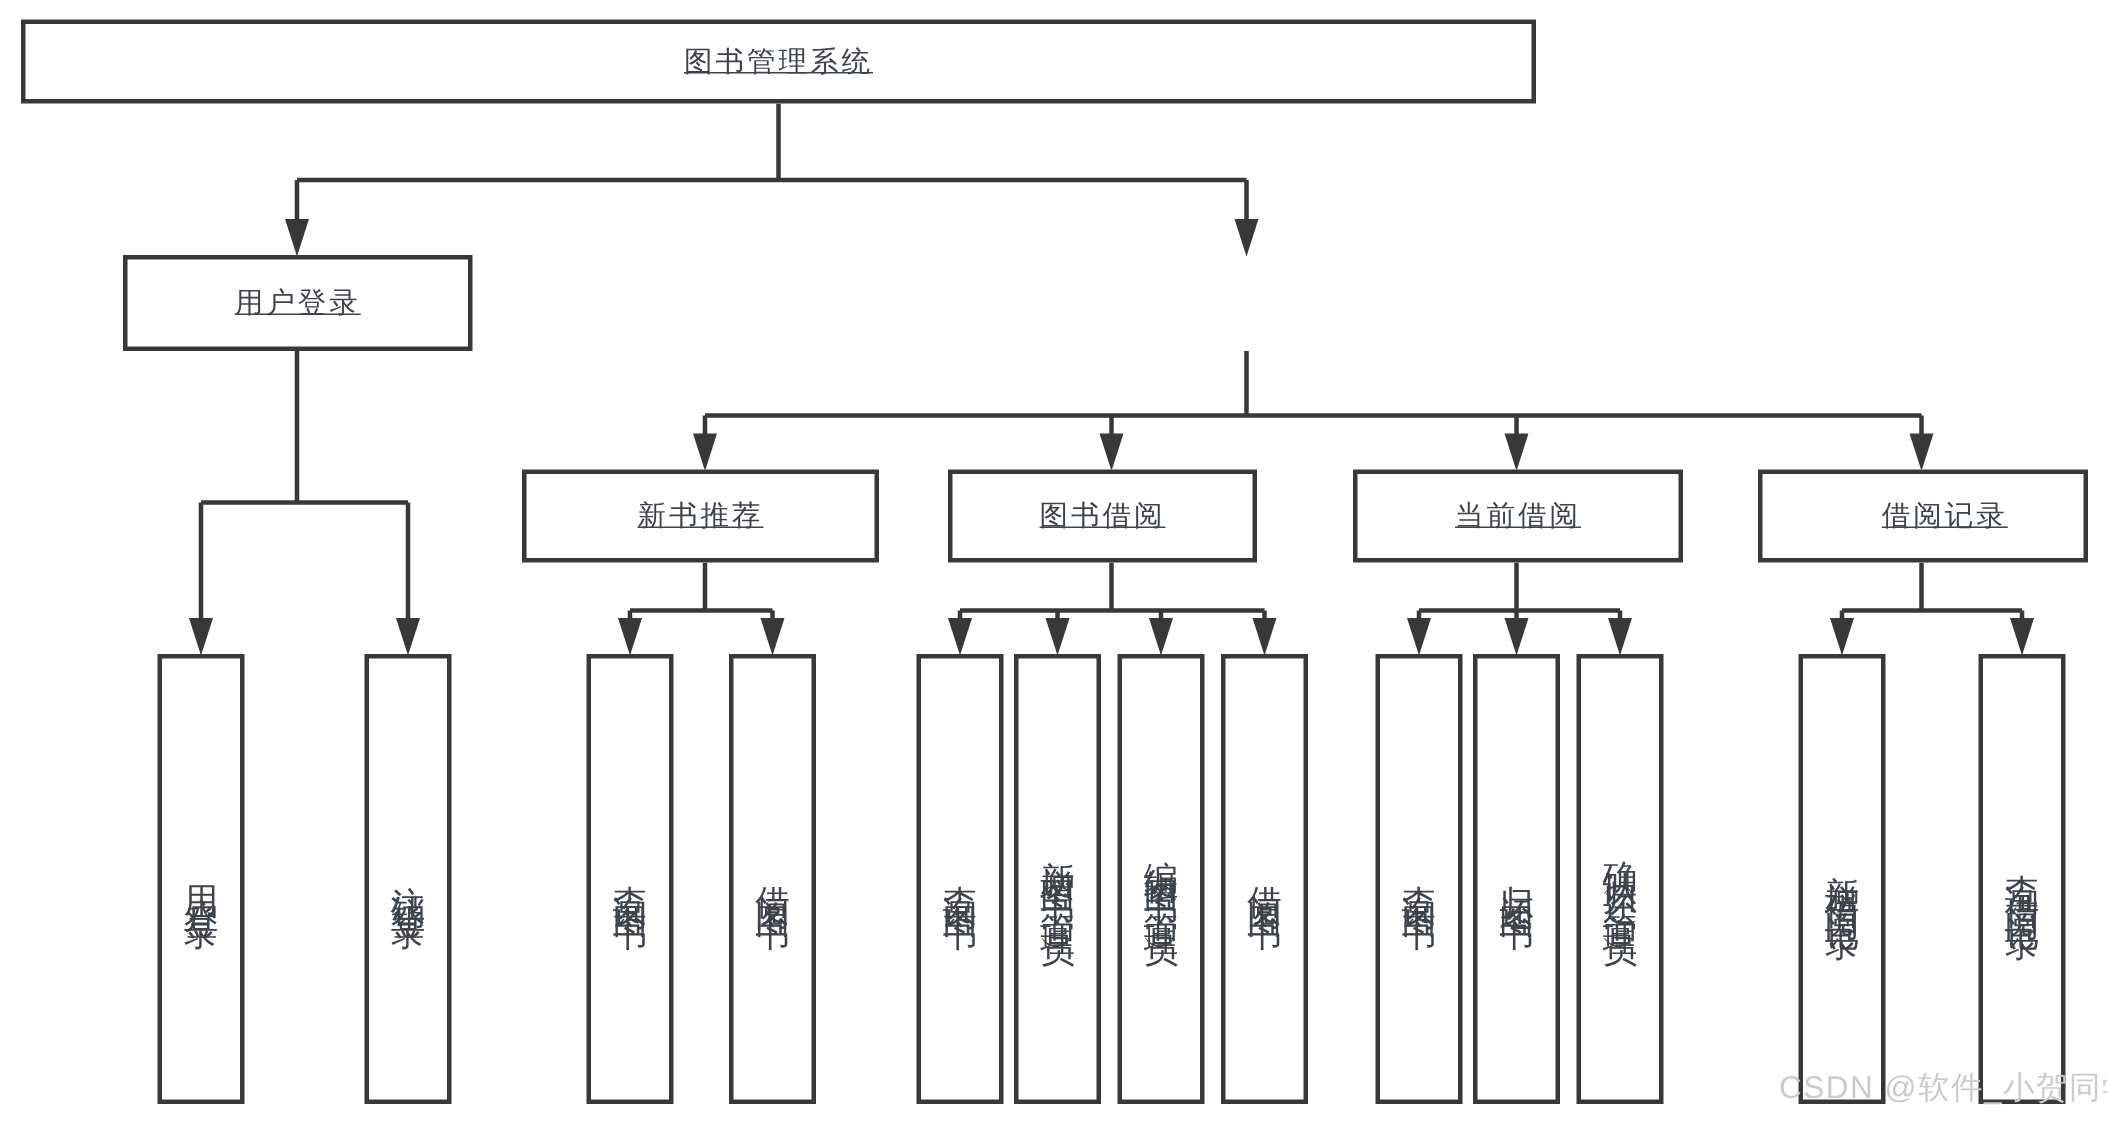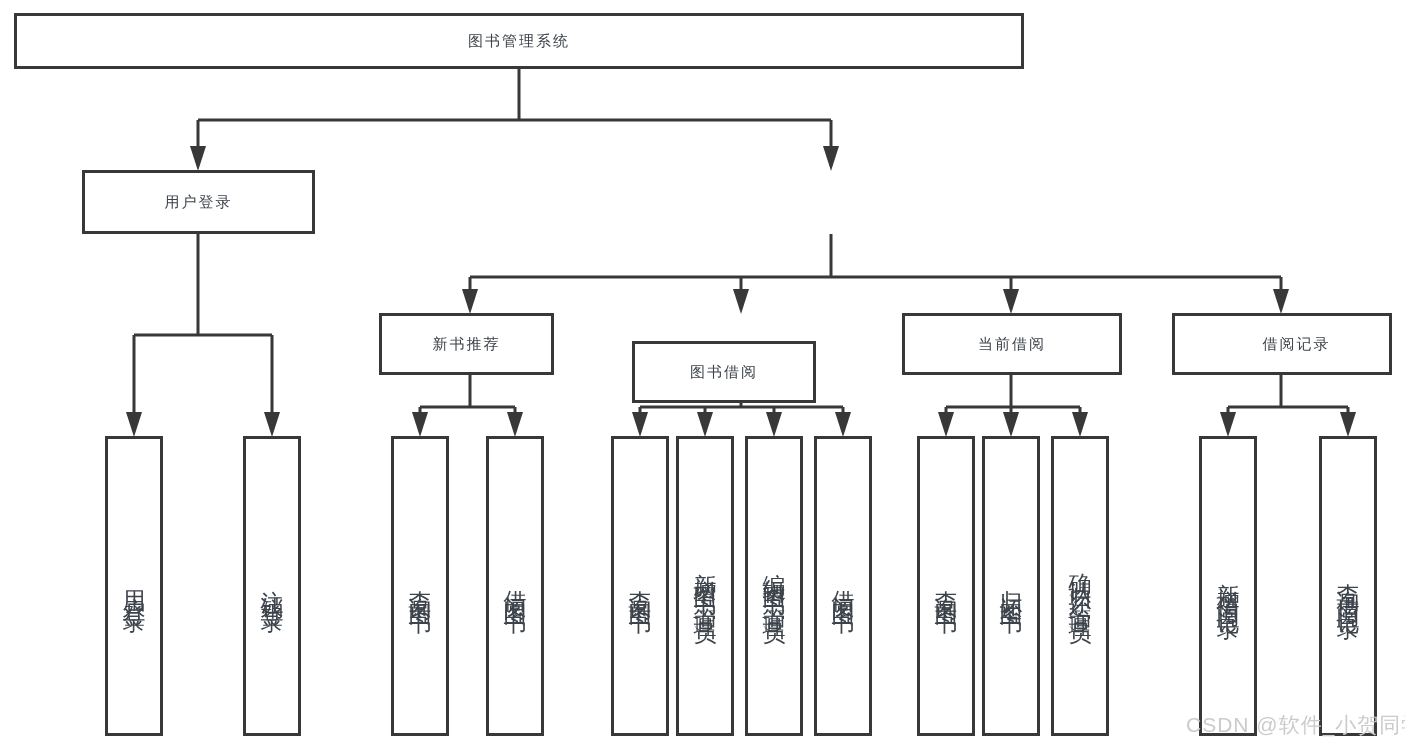"图书管理系统" .hlabel { font-size: 15px -> 19px; text-decoration: none -> underline }
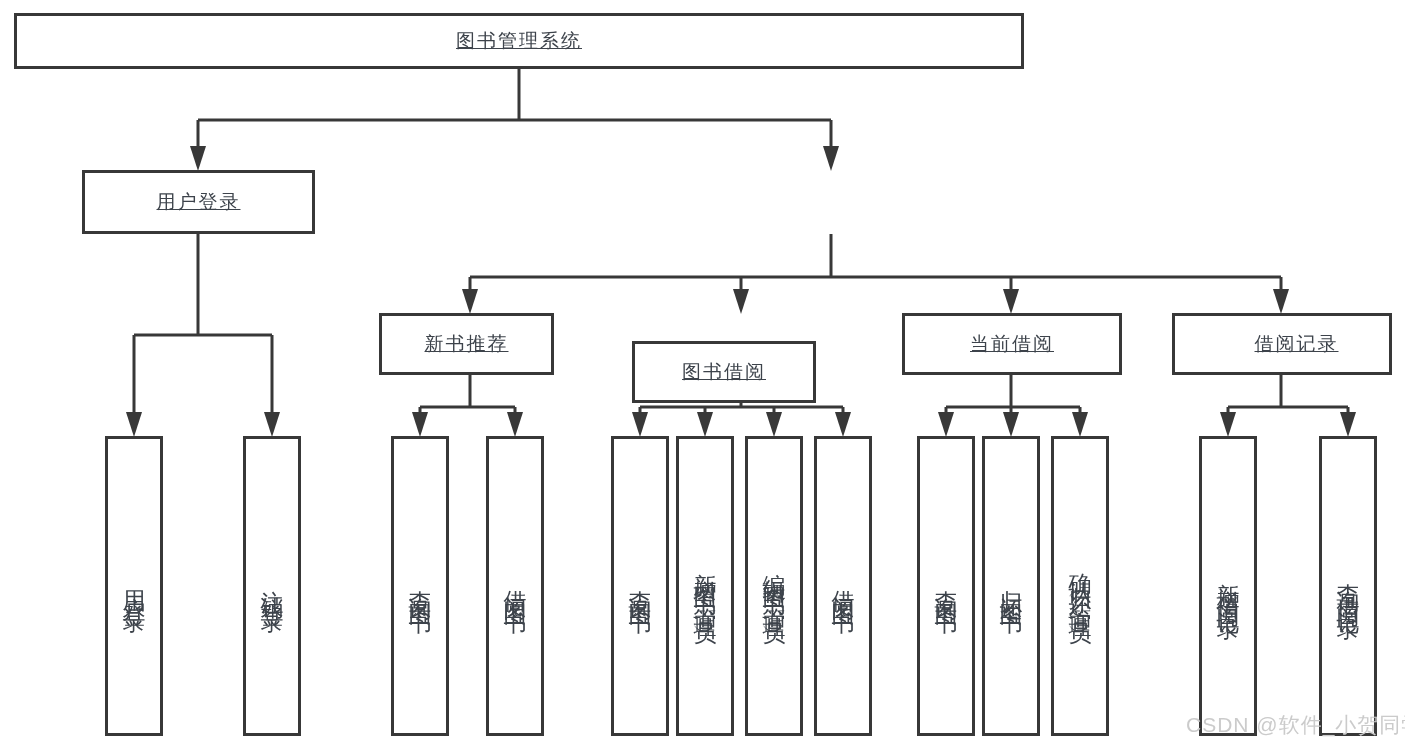"新书推荐" div.box { left: 379px -> 348px; width: 175px -> 238px }
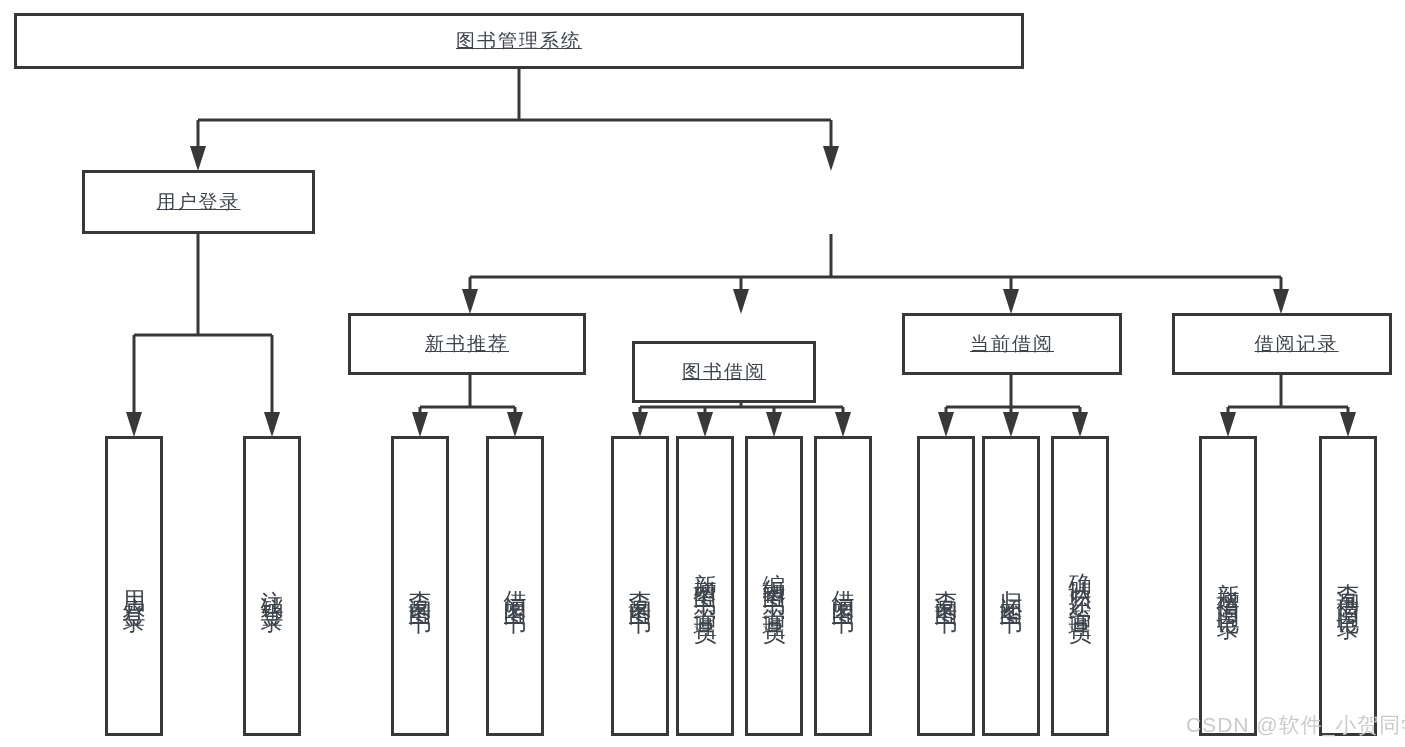"图书借阅" div.box { margin-top: 28px -> none; width: 184px -> 206px }
